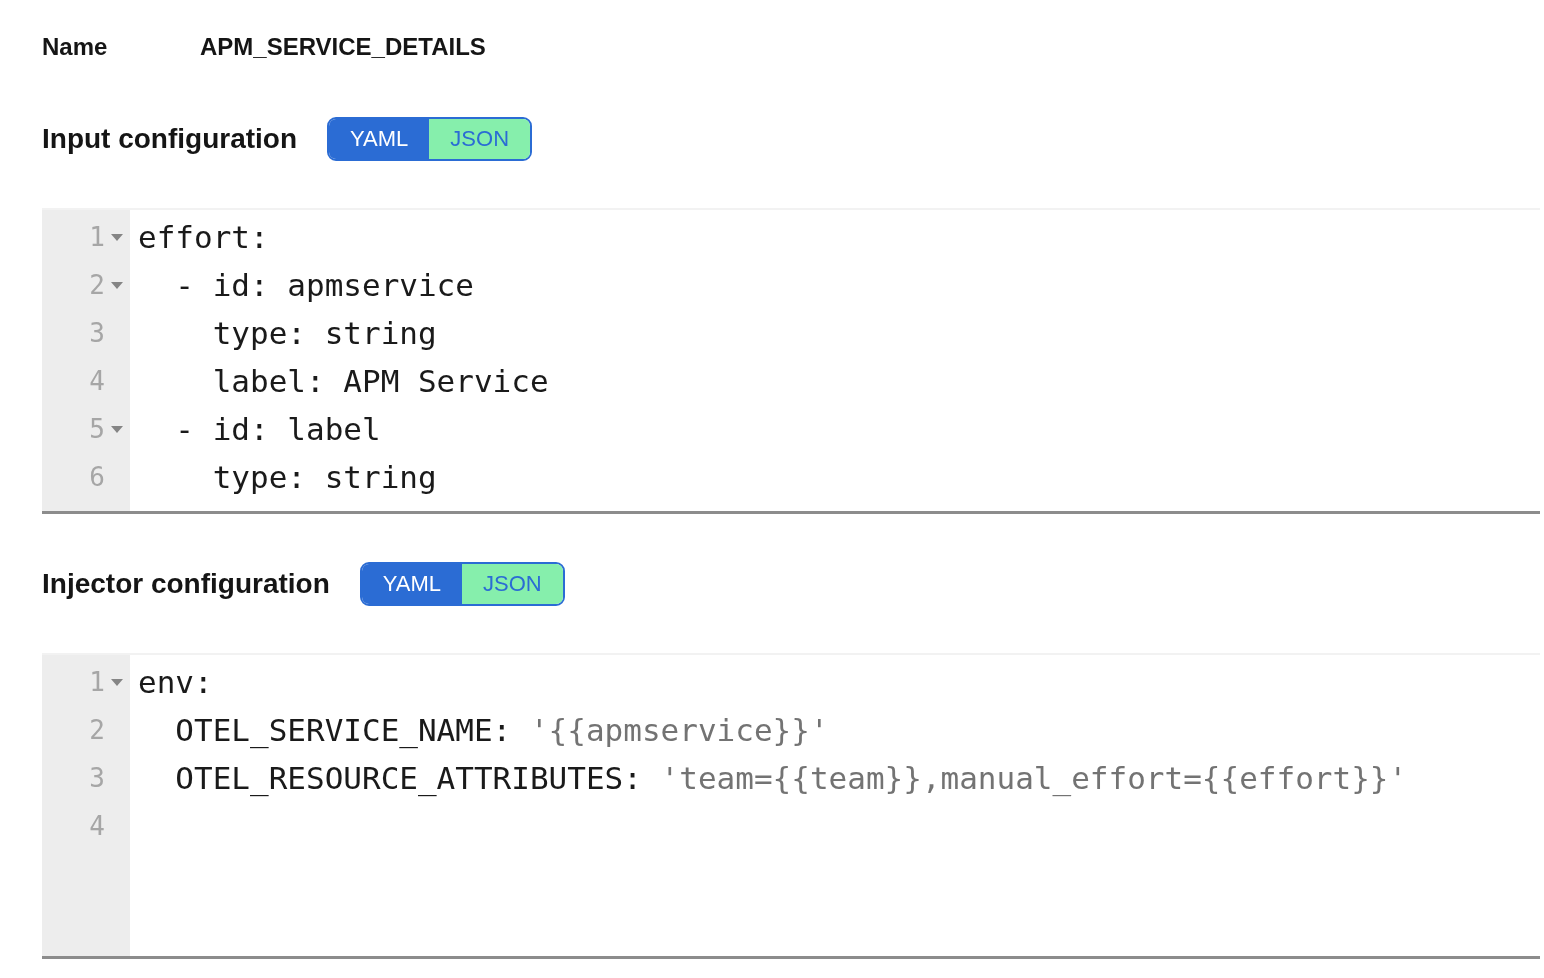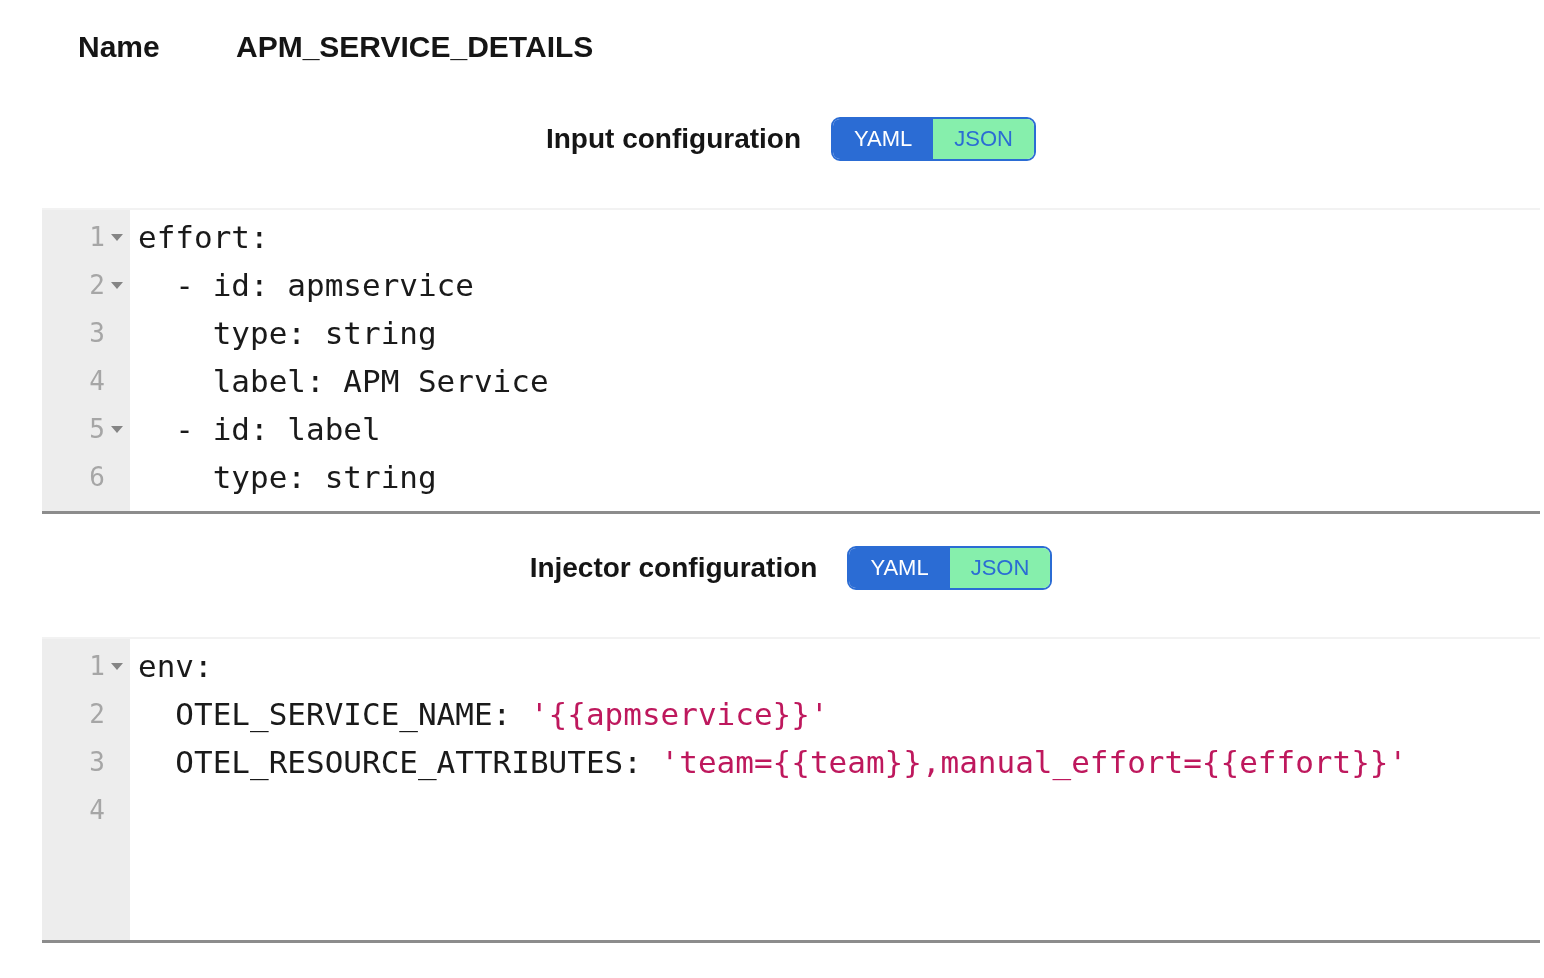"Name" .name-row { font-size: 30px -> 24px; margin-left: 36px -> none }
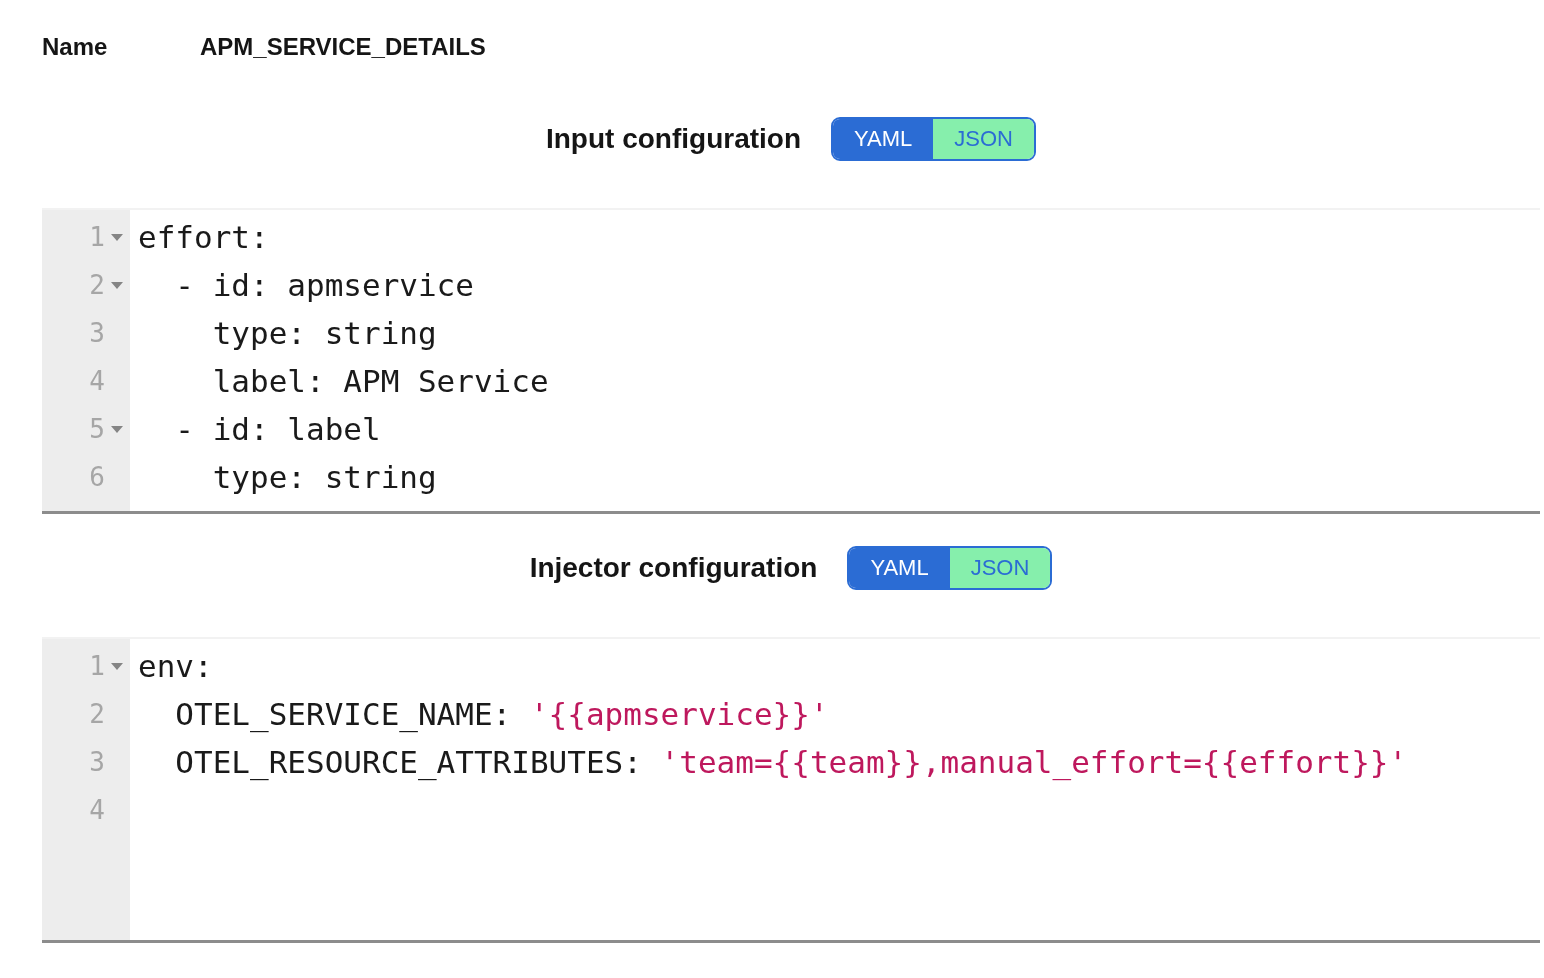"Input configuration" .config-row { justify-content: center -> none }
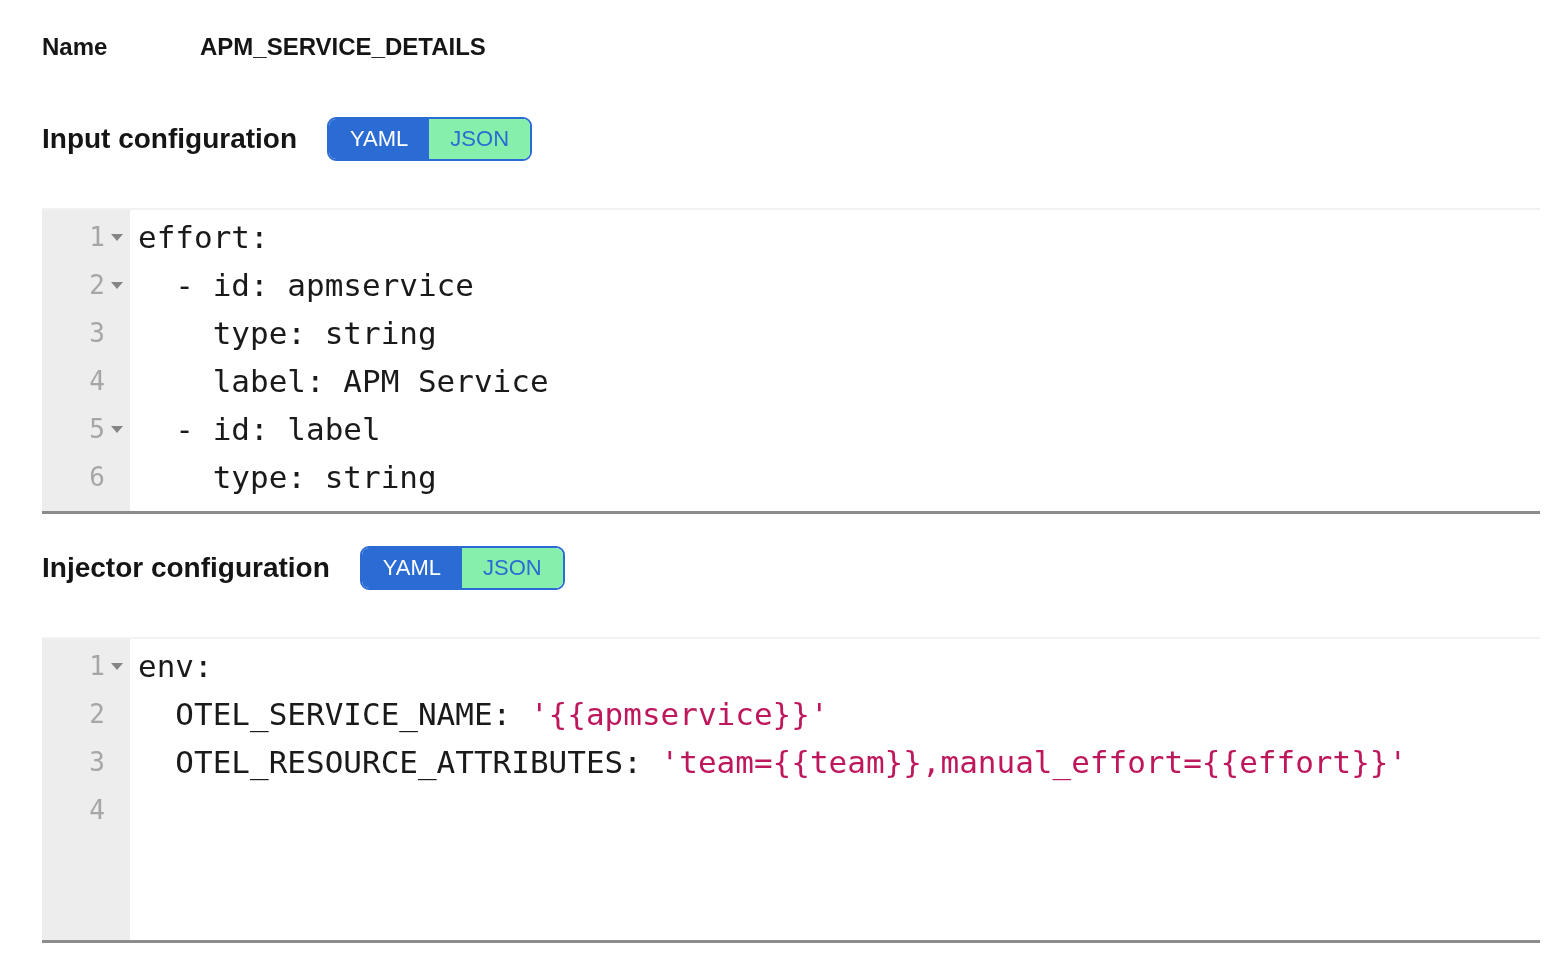"Injector configuration" .config-row.second { margin-top: 32px -> 48px }
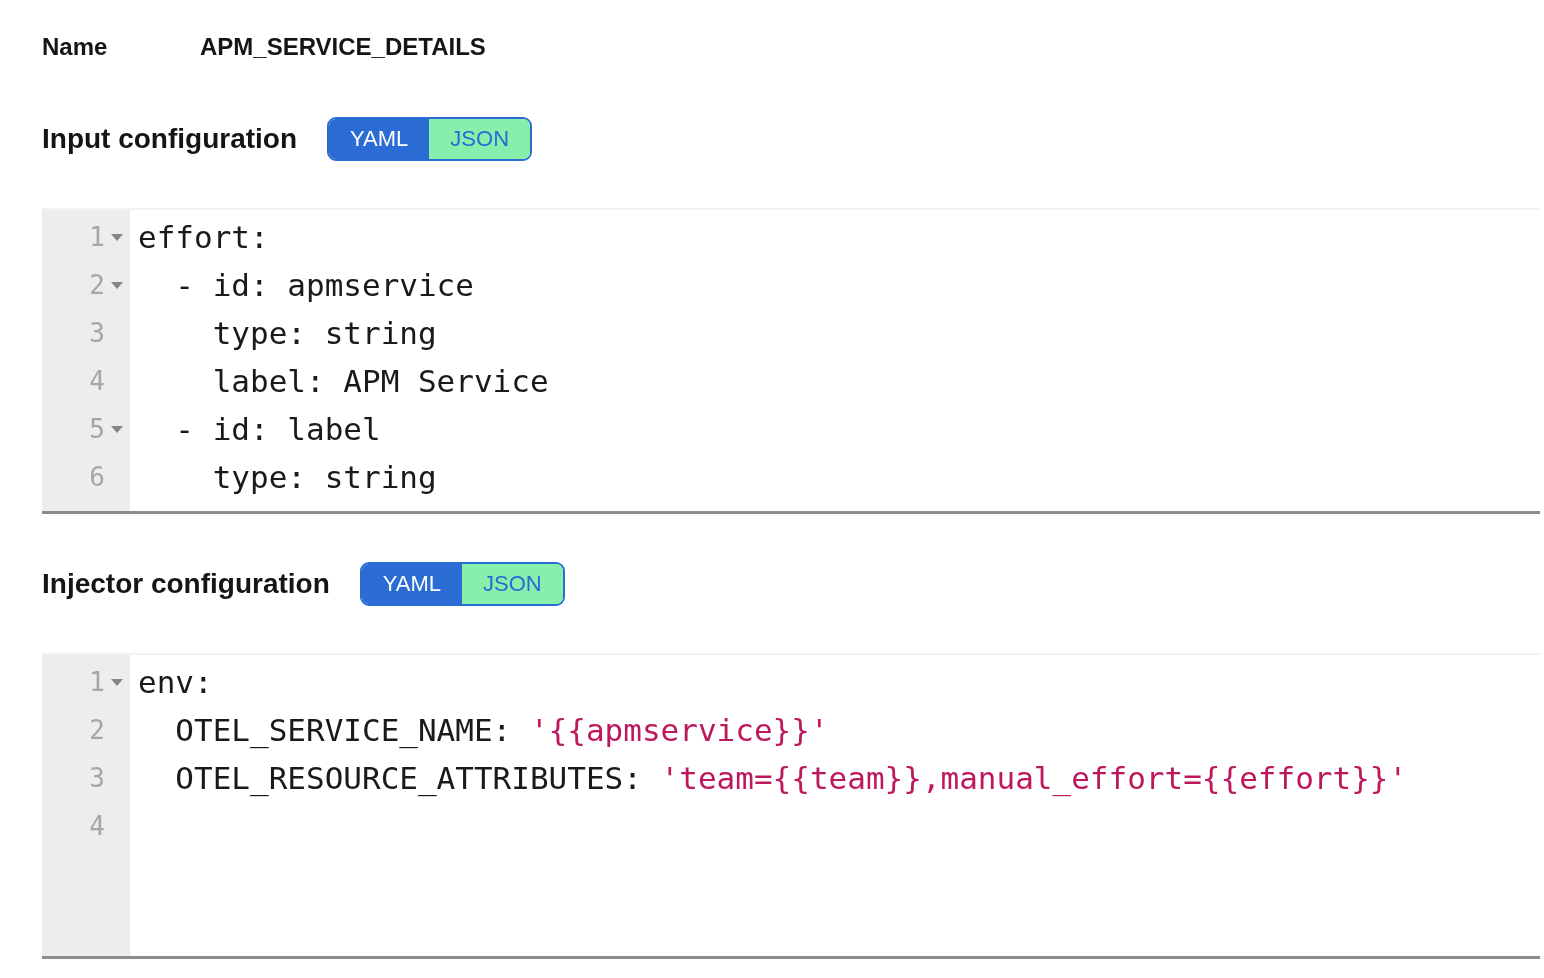"'{{apmservice}}'" .codeline .str { color: #be185d -> #737373 }
